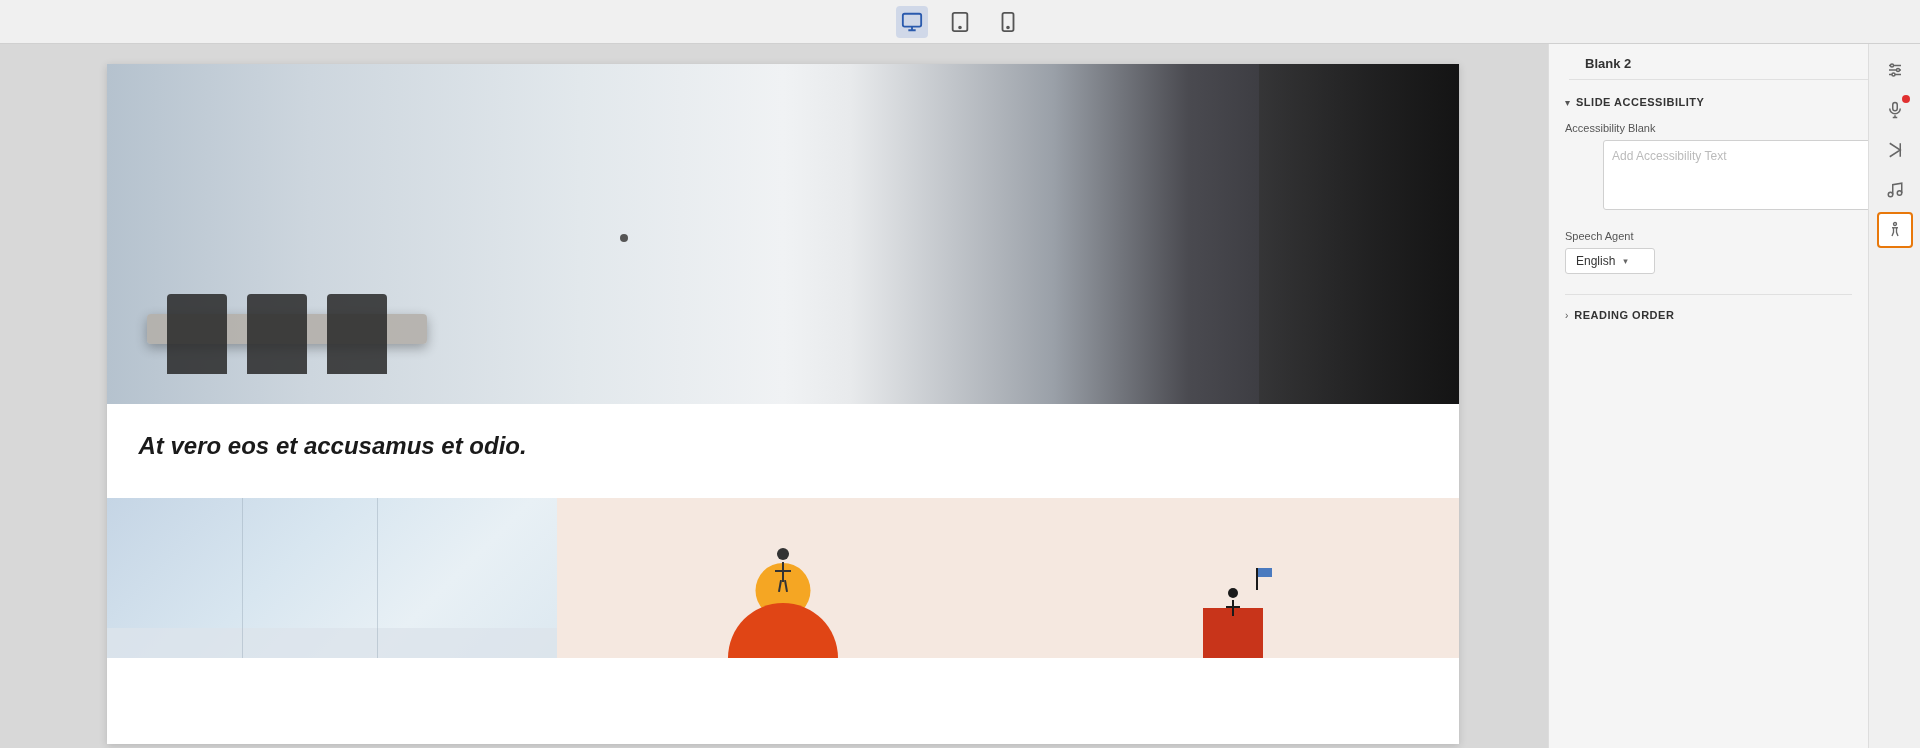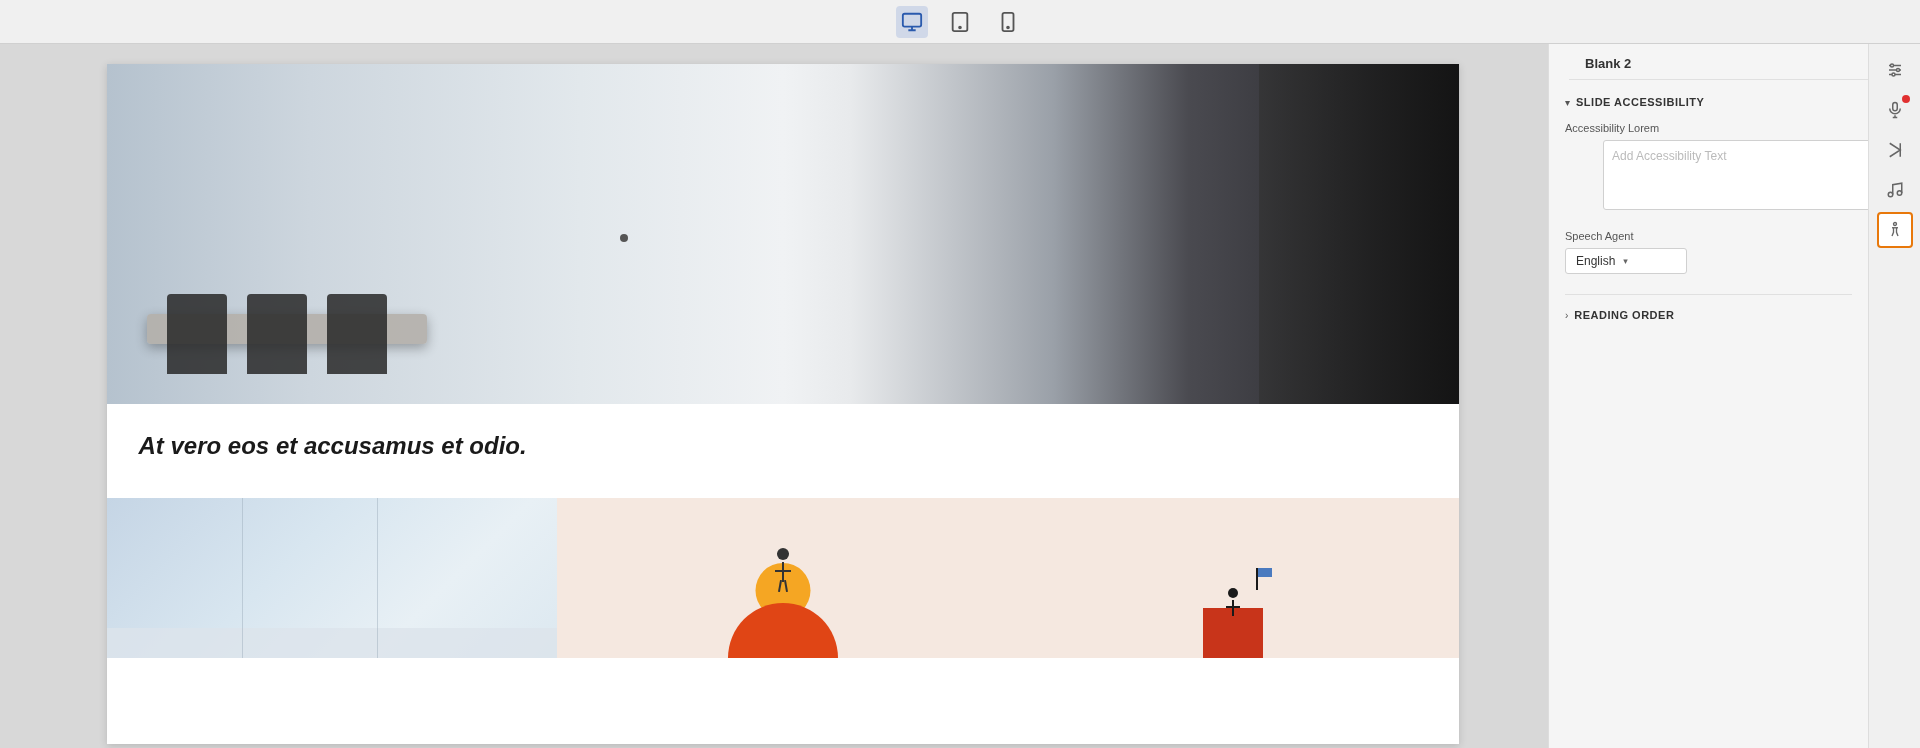"Accessibility Lorem" div.field-label { text: Lorem -> Blank }
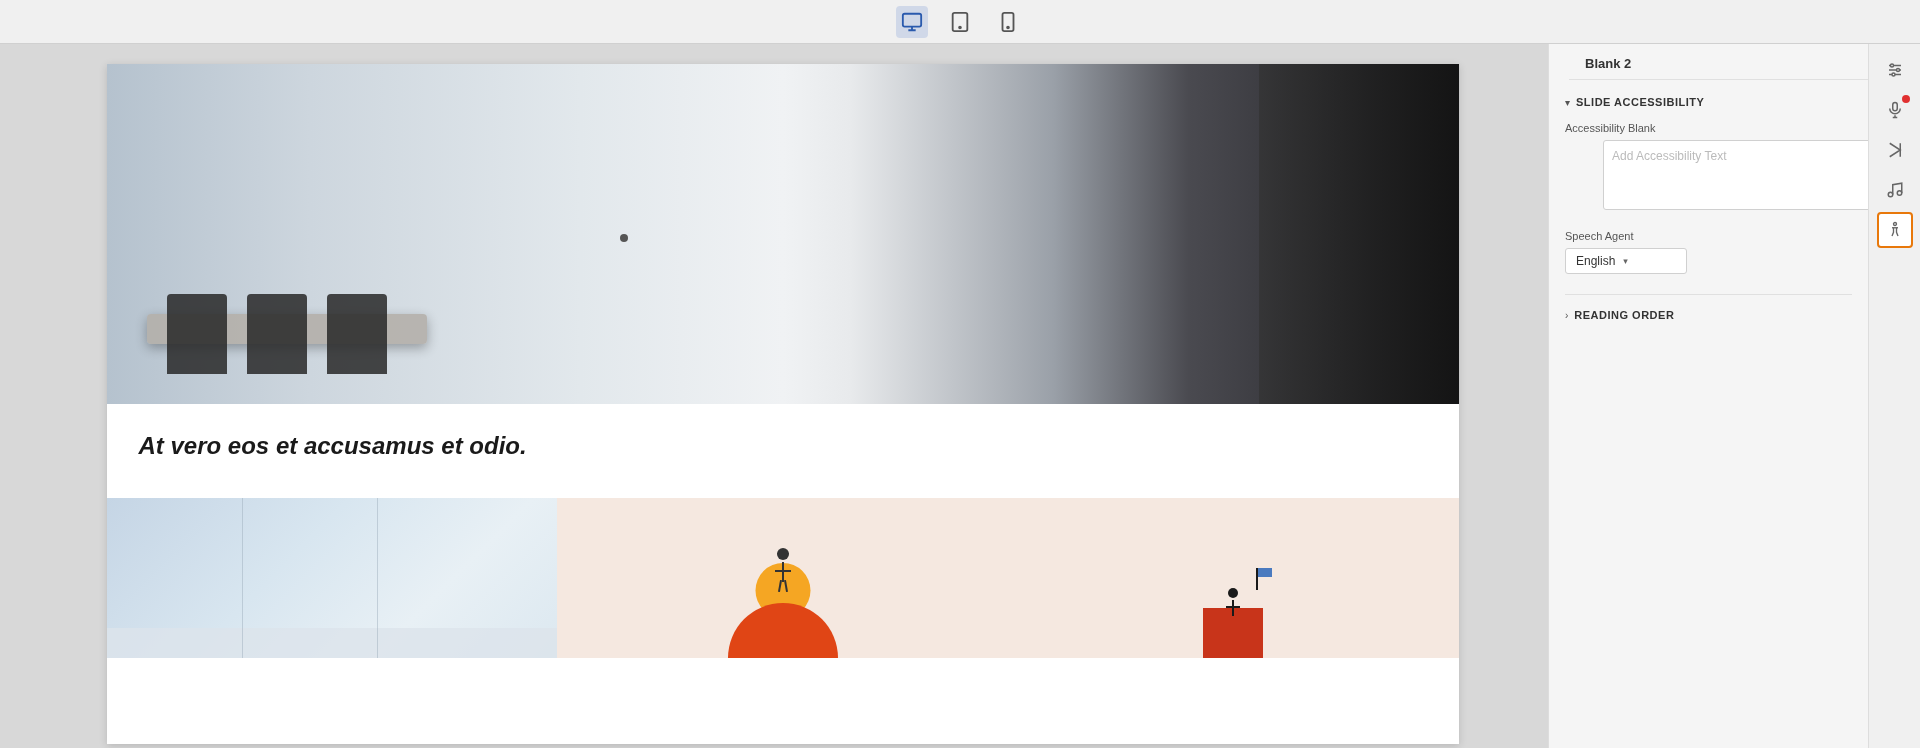"English" .speech-agent-select { width: 122px -> 90px }
